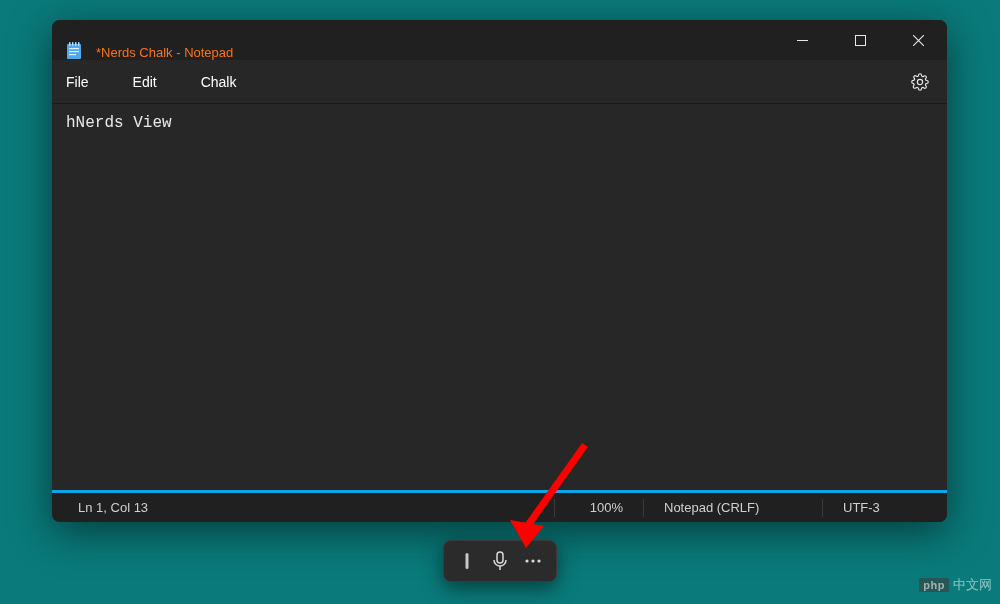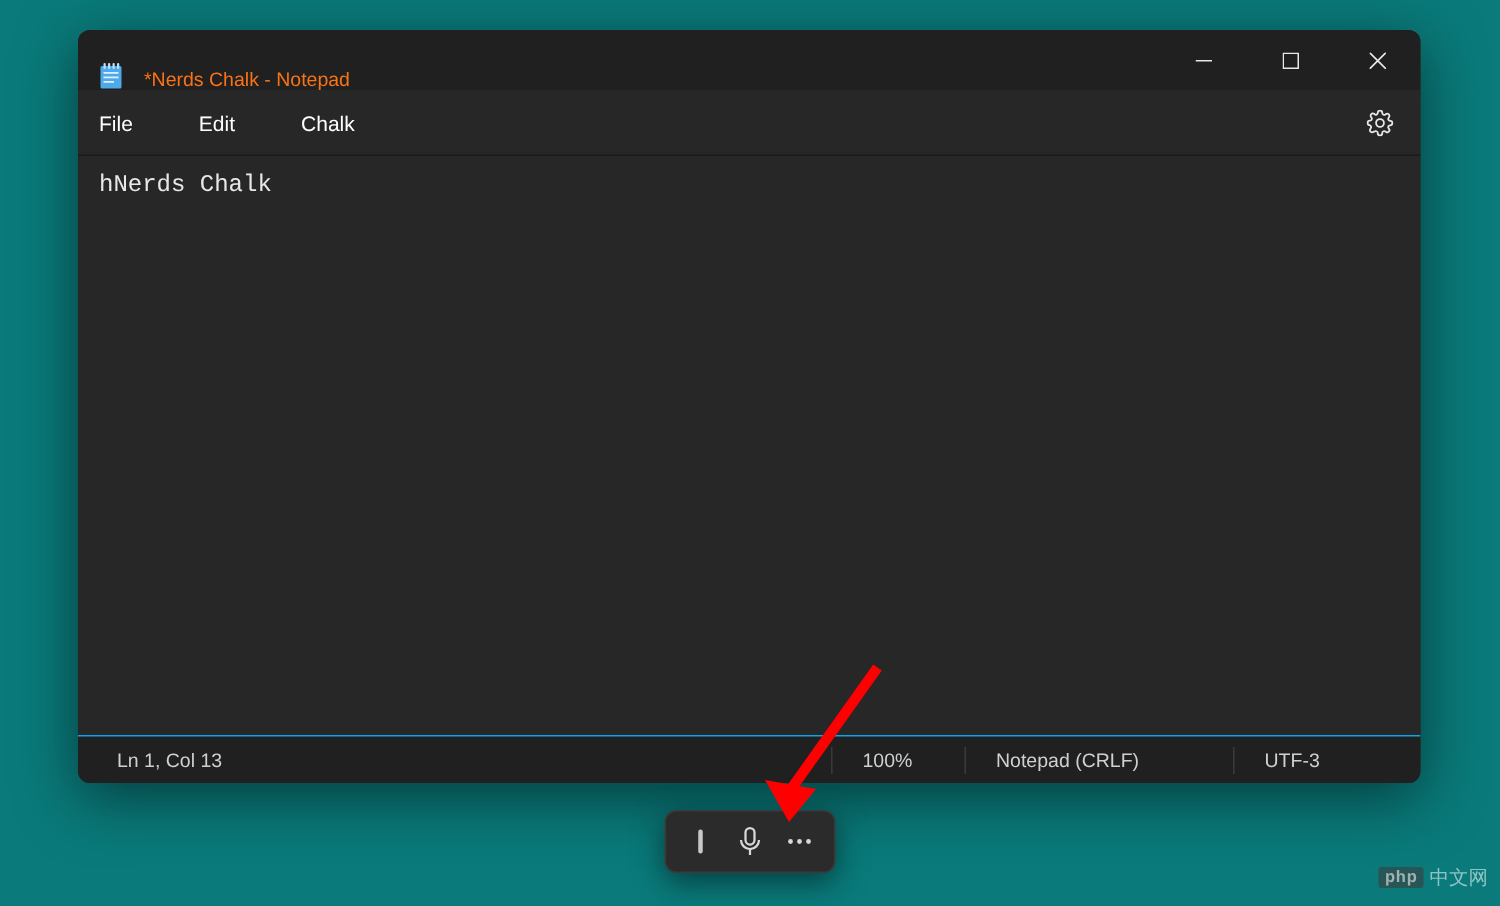"hNerds Chalk" span { text: Chalk -> View }
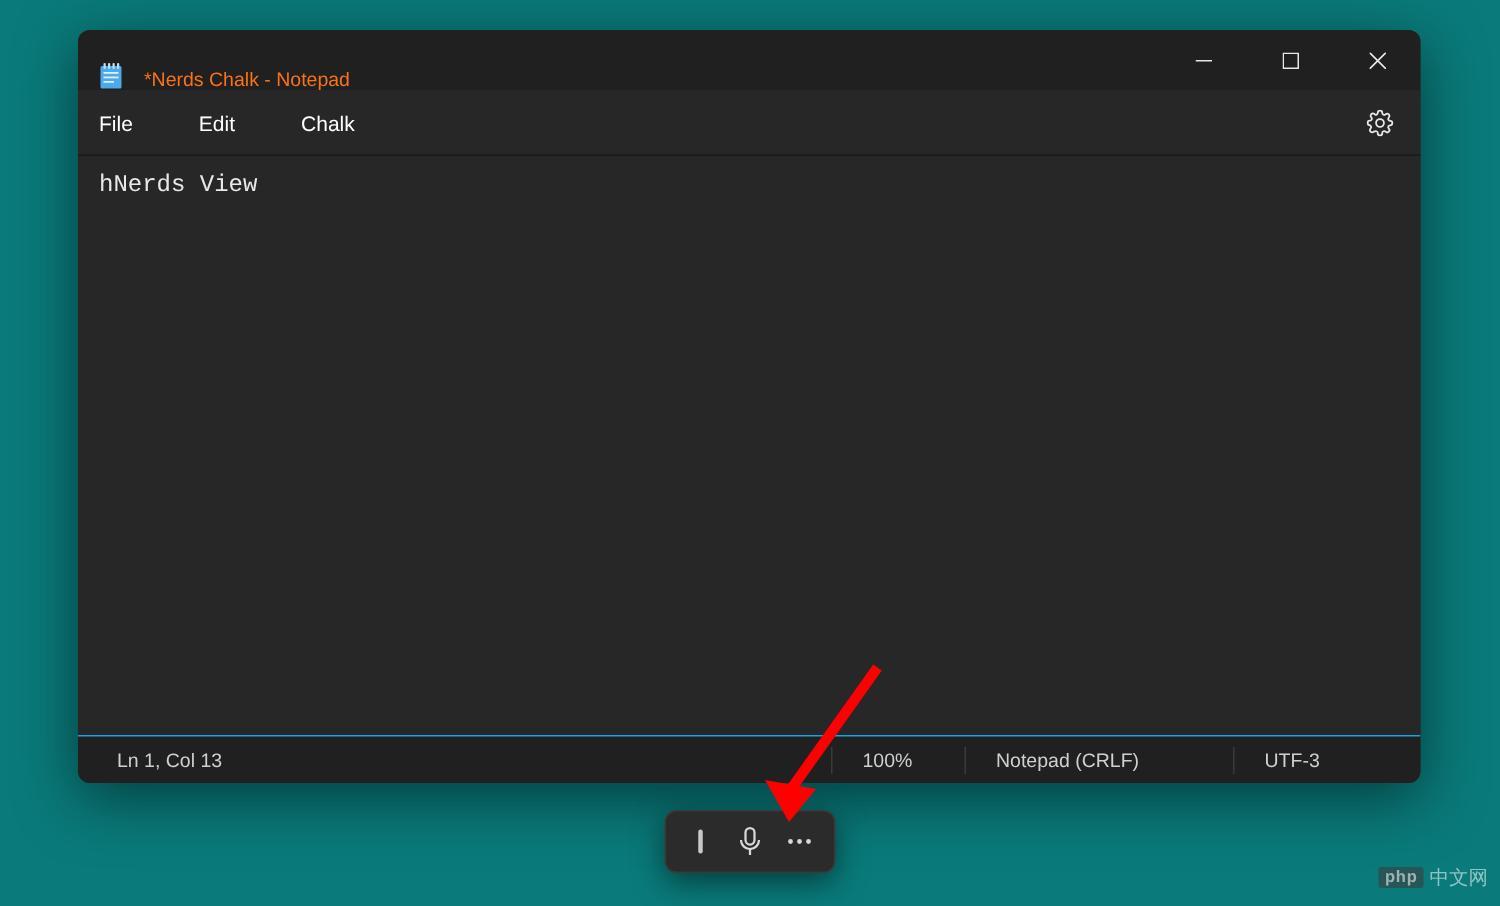"Ln 1, Col 13" .statusbar { border-top: 1px solid #0ea5e9 -> 3px solid #0ea5e9 }
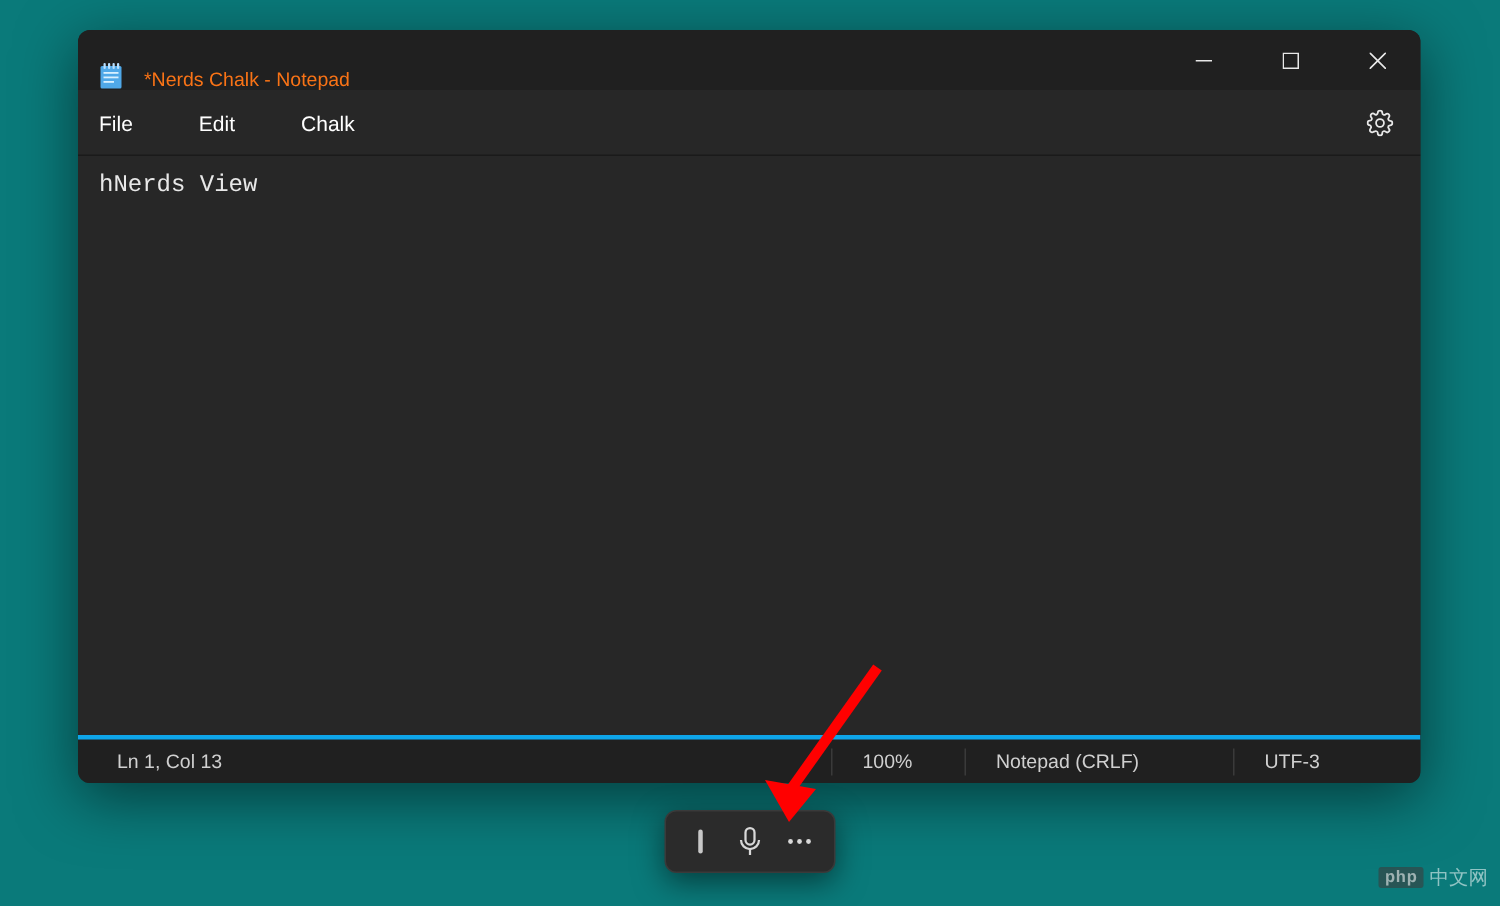"100%" span.status-cell { text-align: left -> right }
